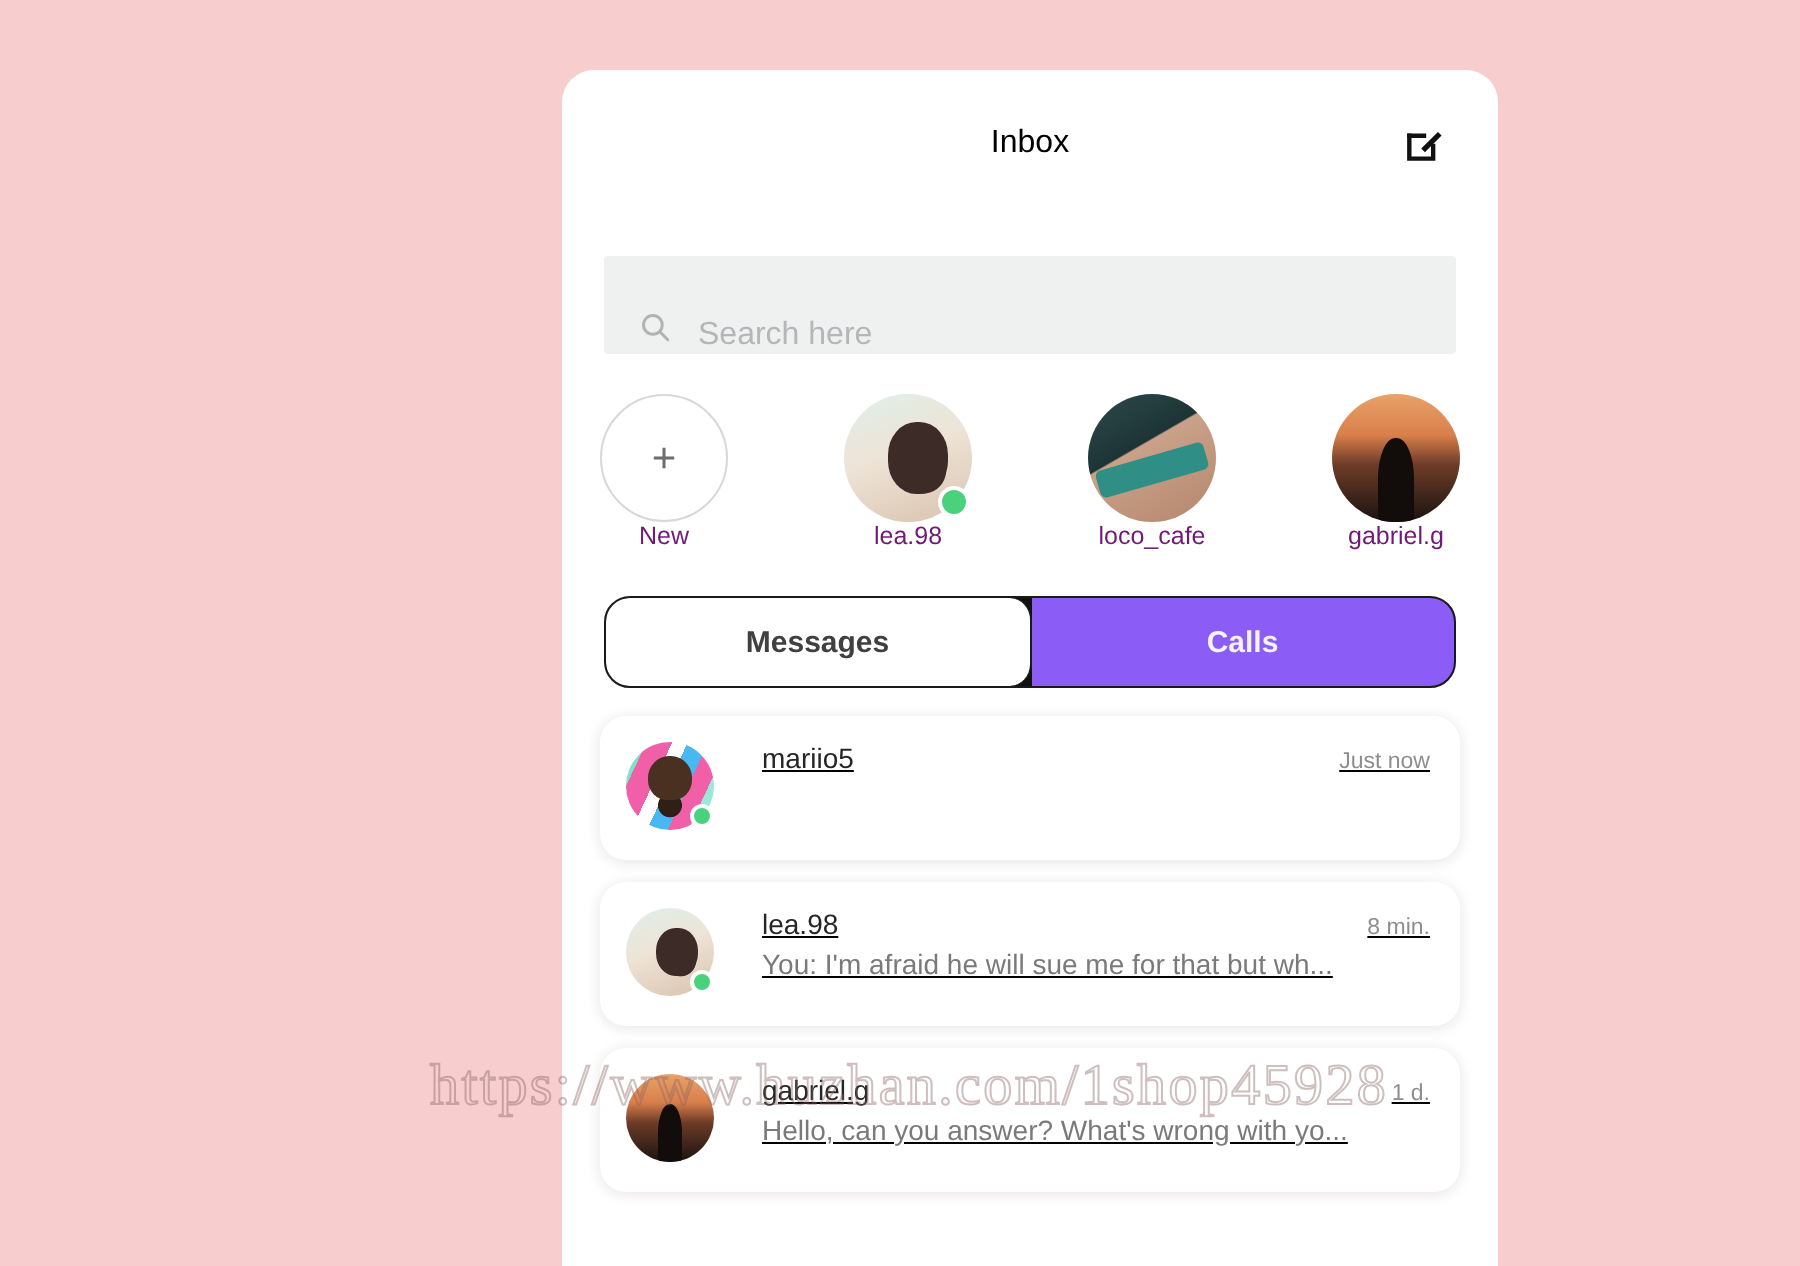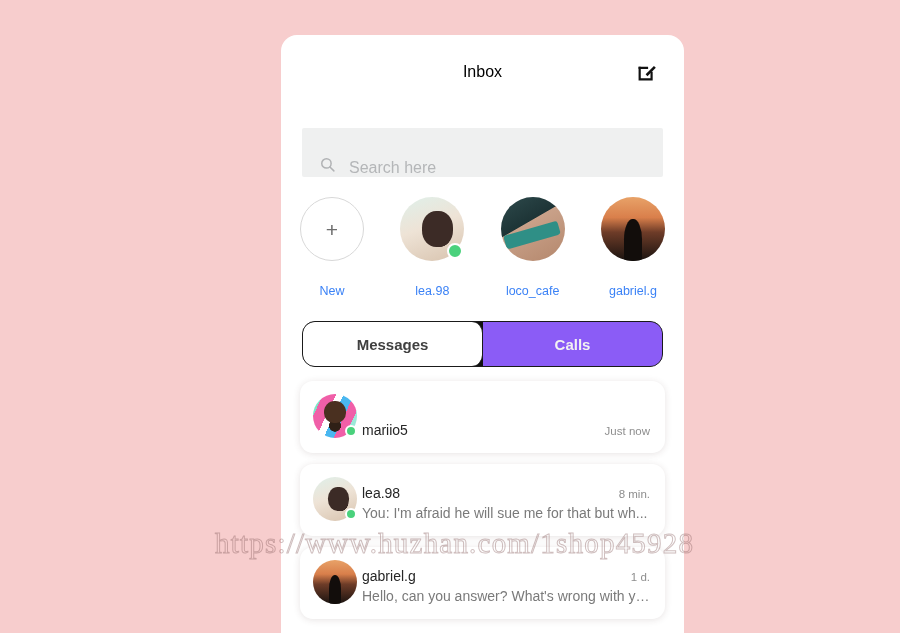"Inbox" #phone-card { width: 403px -> 468px }
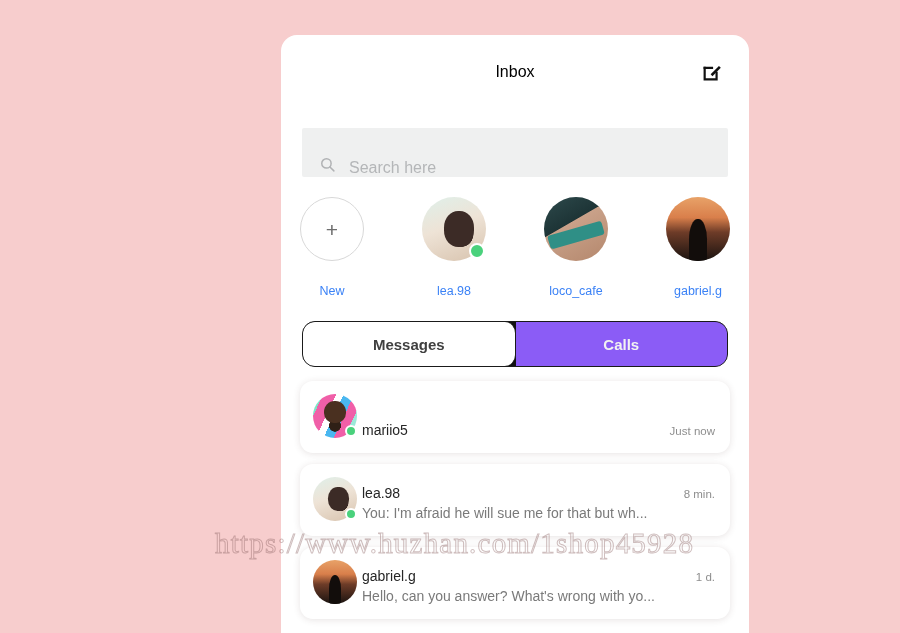"New" .story-label { color: #3b82f6 -> #701a75; margin-top: 23px -> 0 }
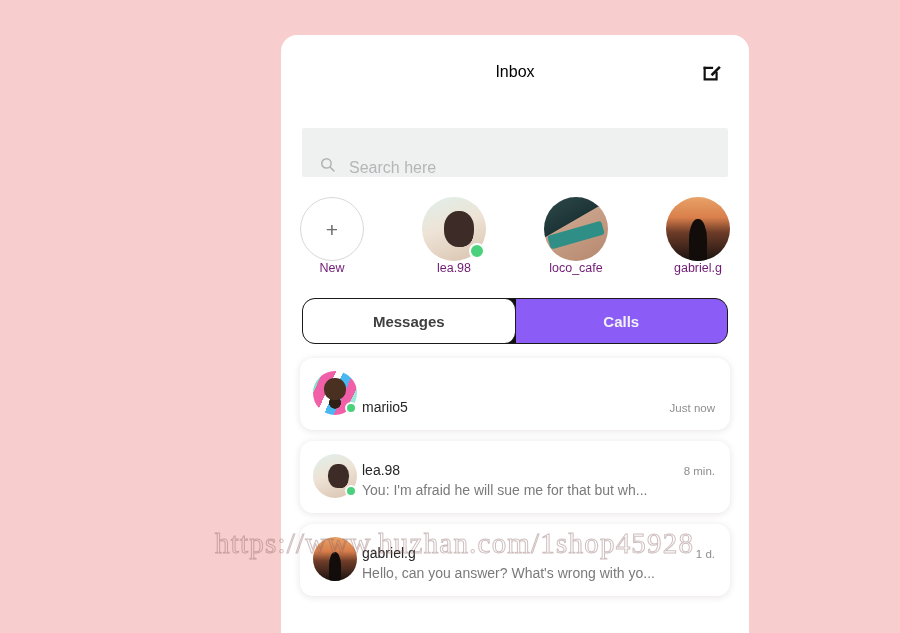"mariio5" .message-row { align-items: flex-end -> flex-start; gap: 5px -> 24px; text-decoration: none -> underline }
